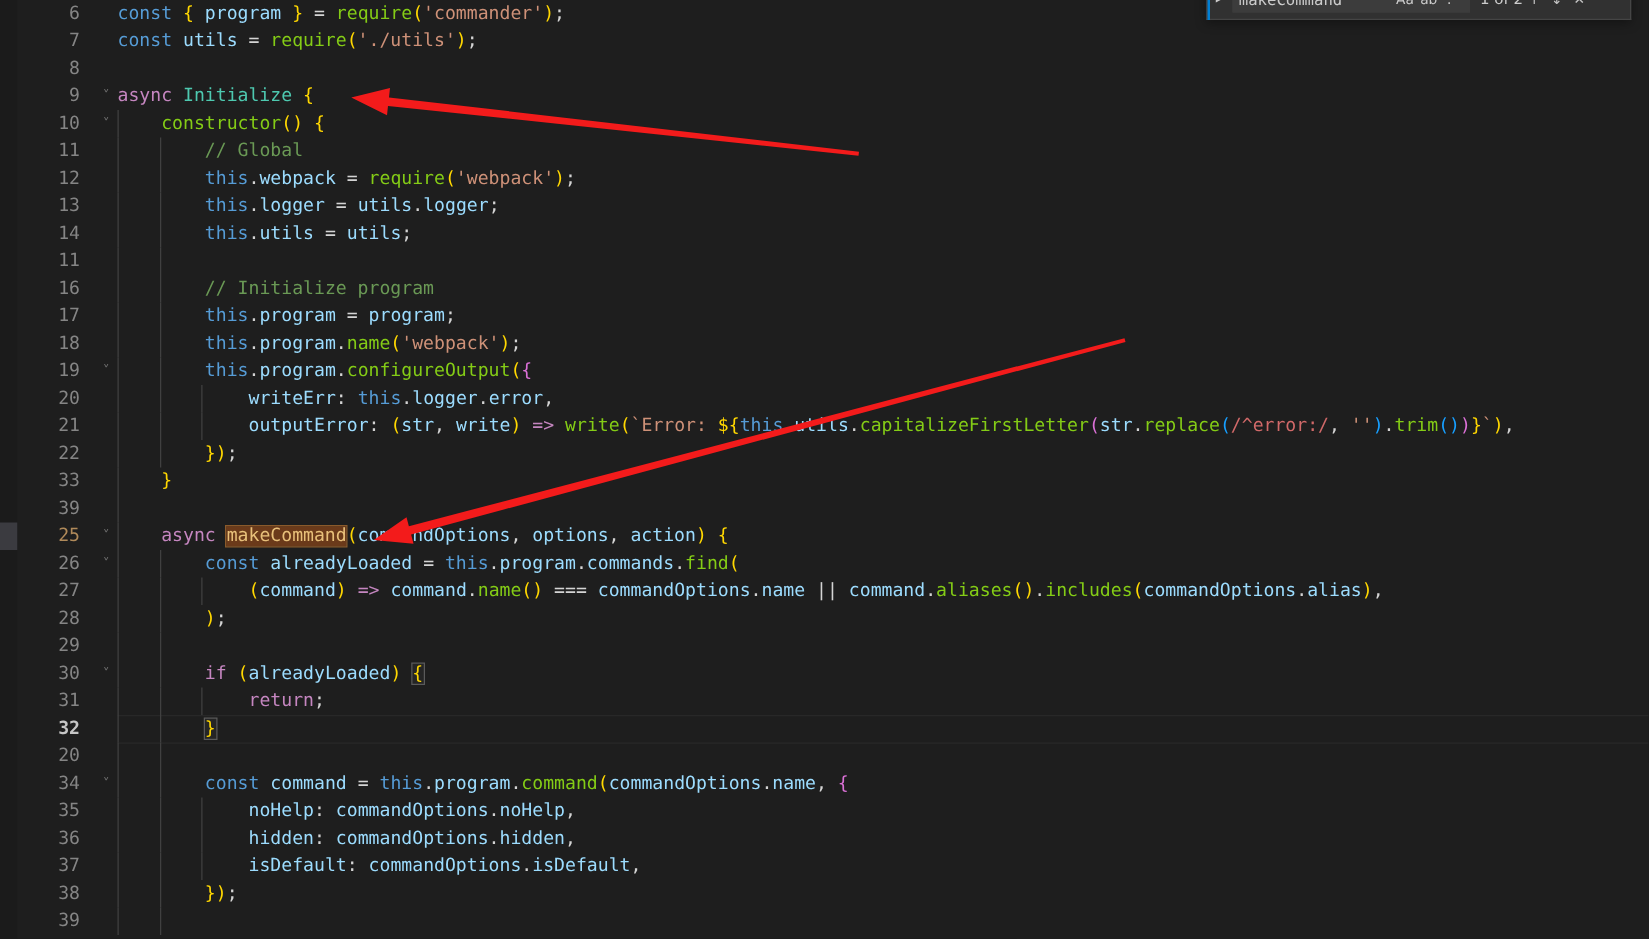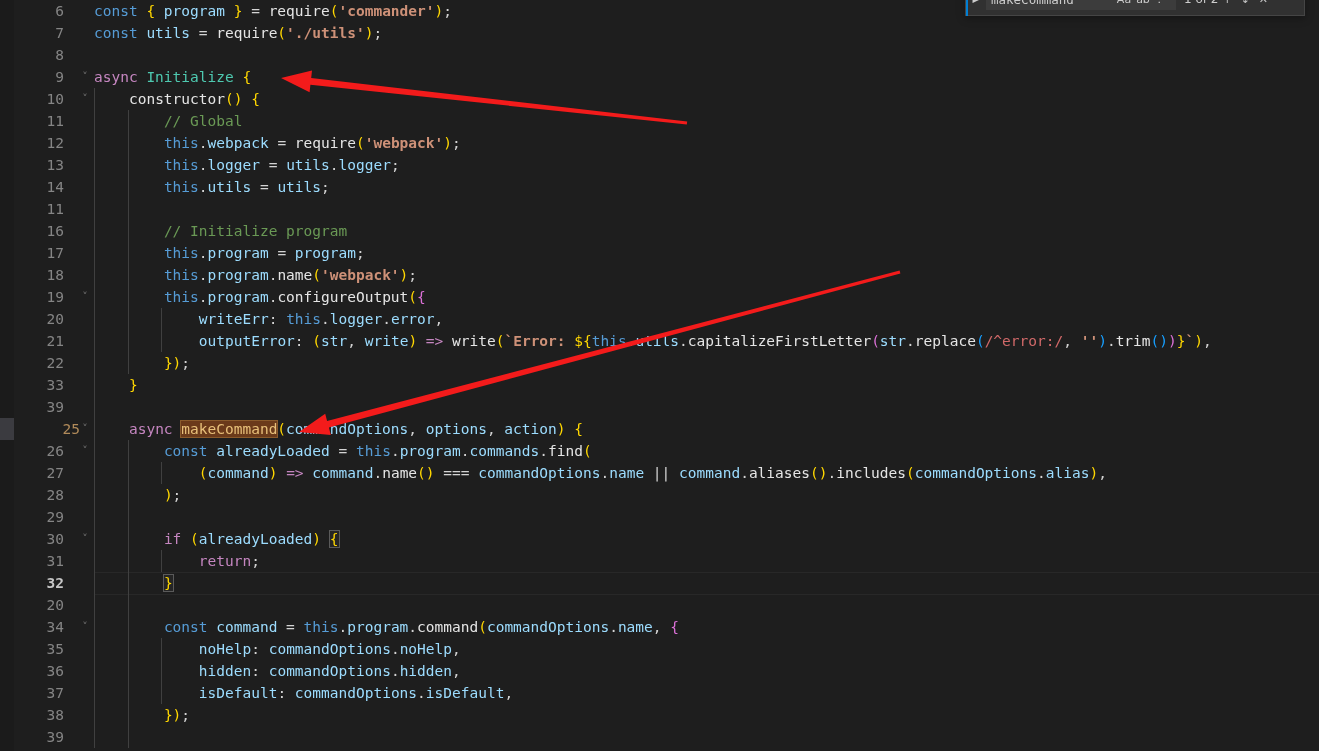"require" .t-fn { color: #e5e5e5 -> #84cc16 }
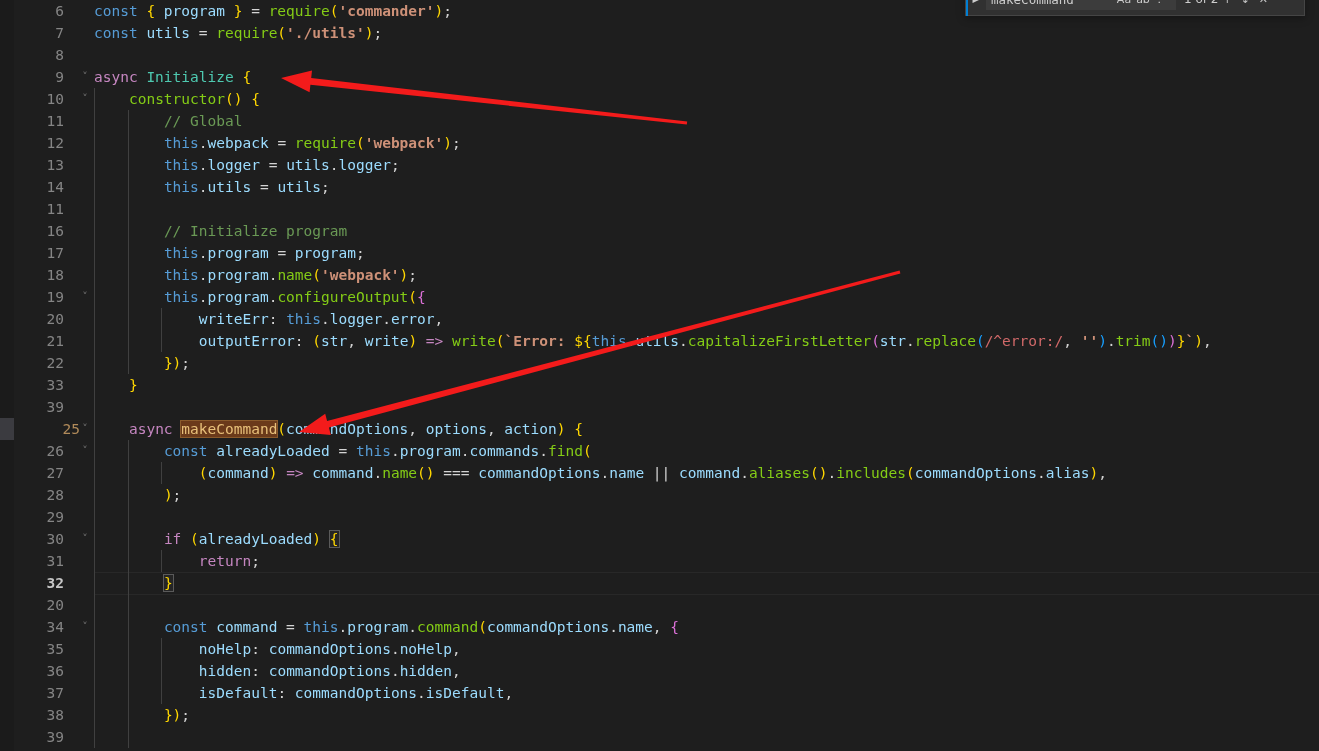"'commander'" .t-str { font-weight: bold -> none }
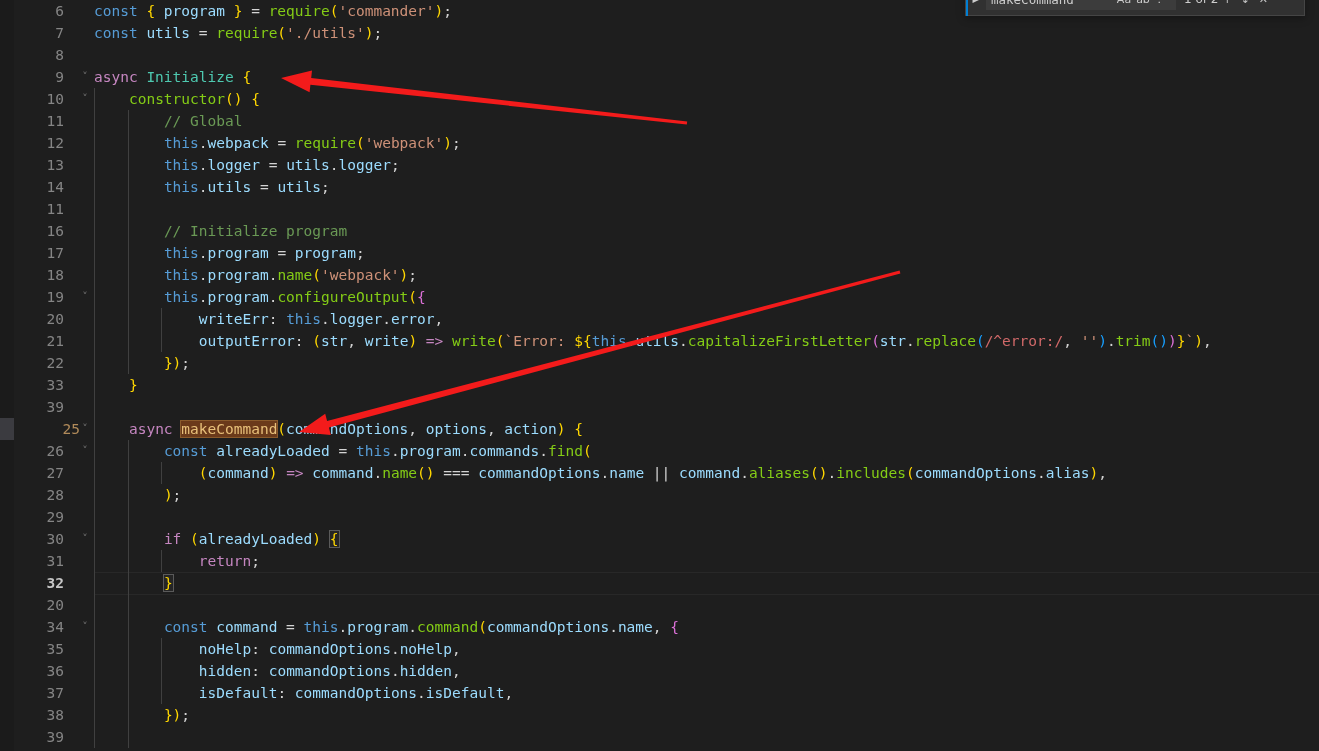"25" .lineno.match { margin-left: 16px -> none }
